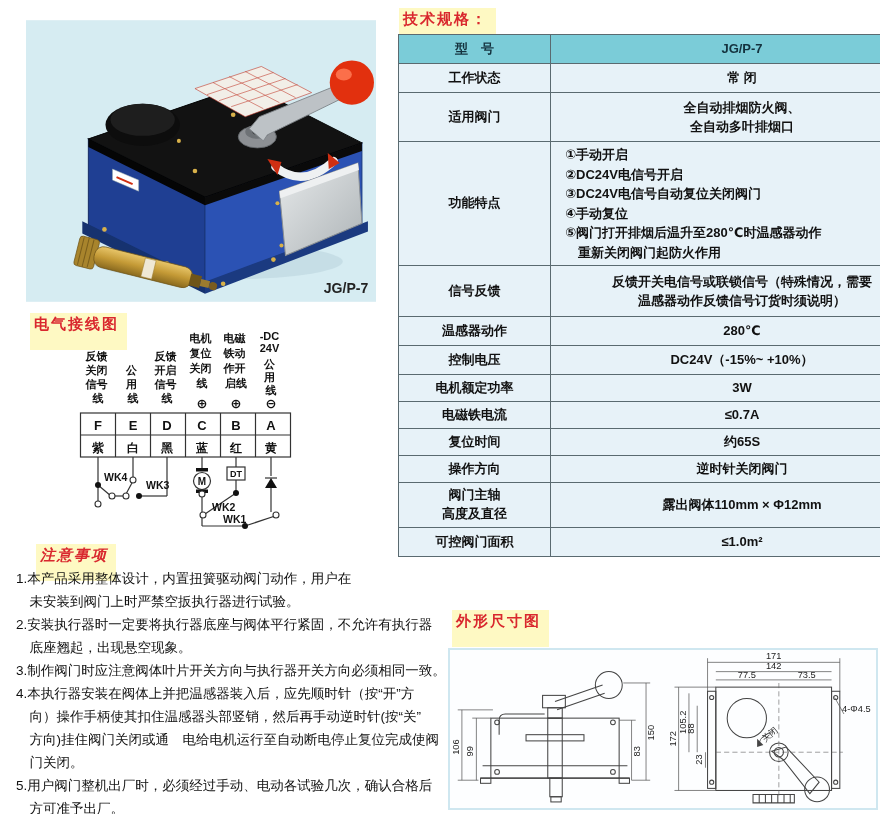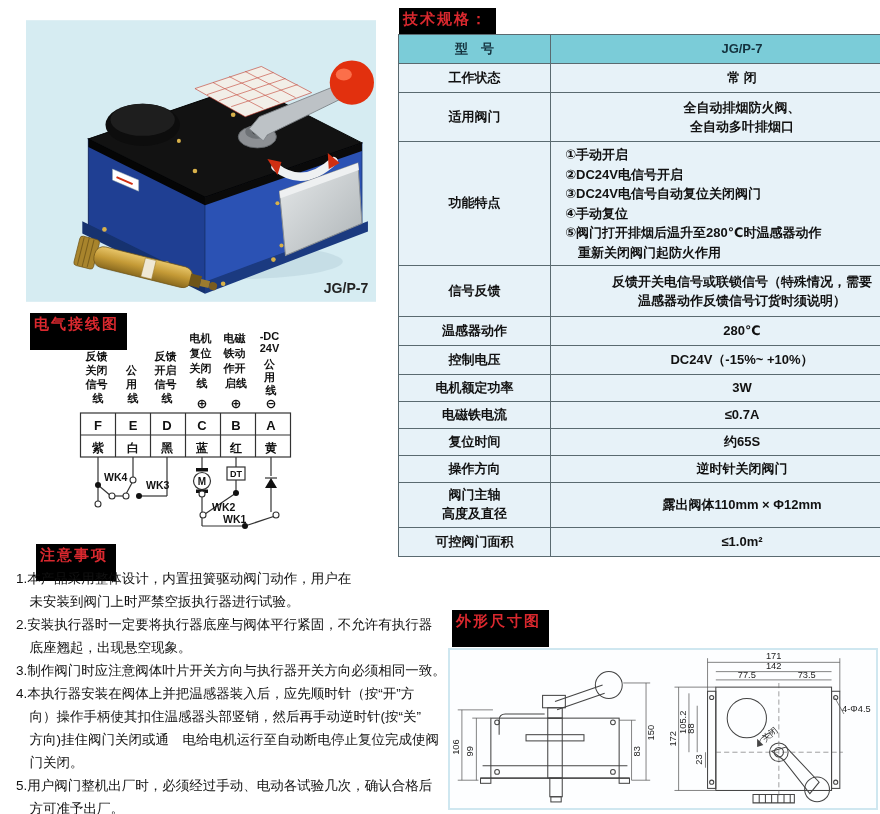"技术规格：" .title-red { background: #000000 -> #fef9c3 }
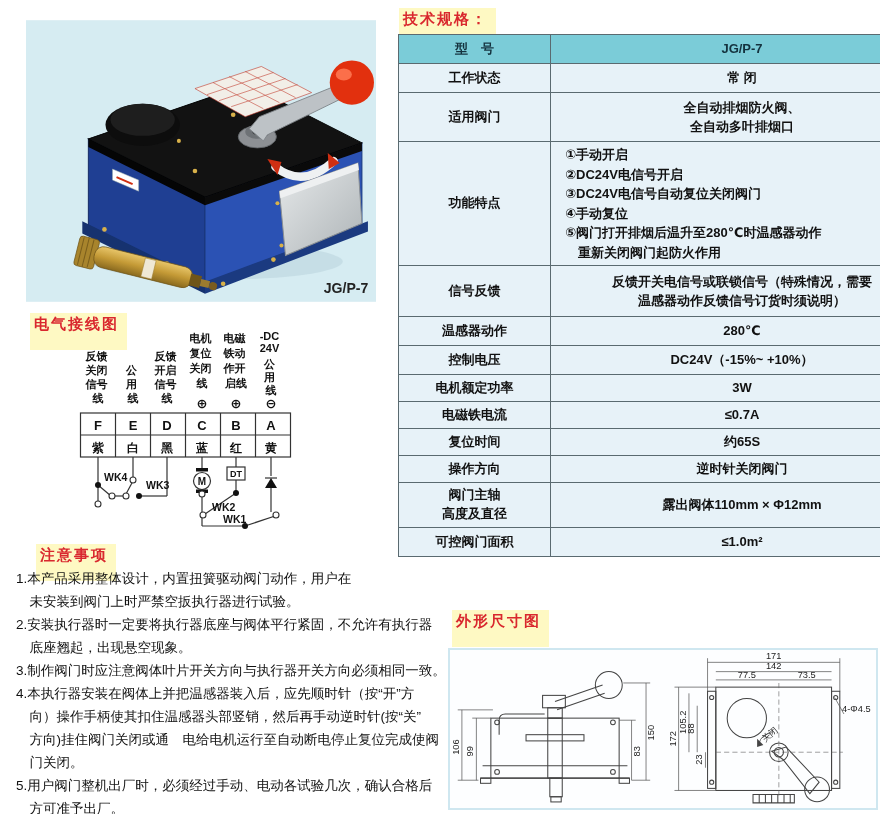"注意事项" .notes-title { font-style: none -> italic }
